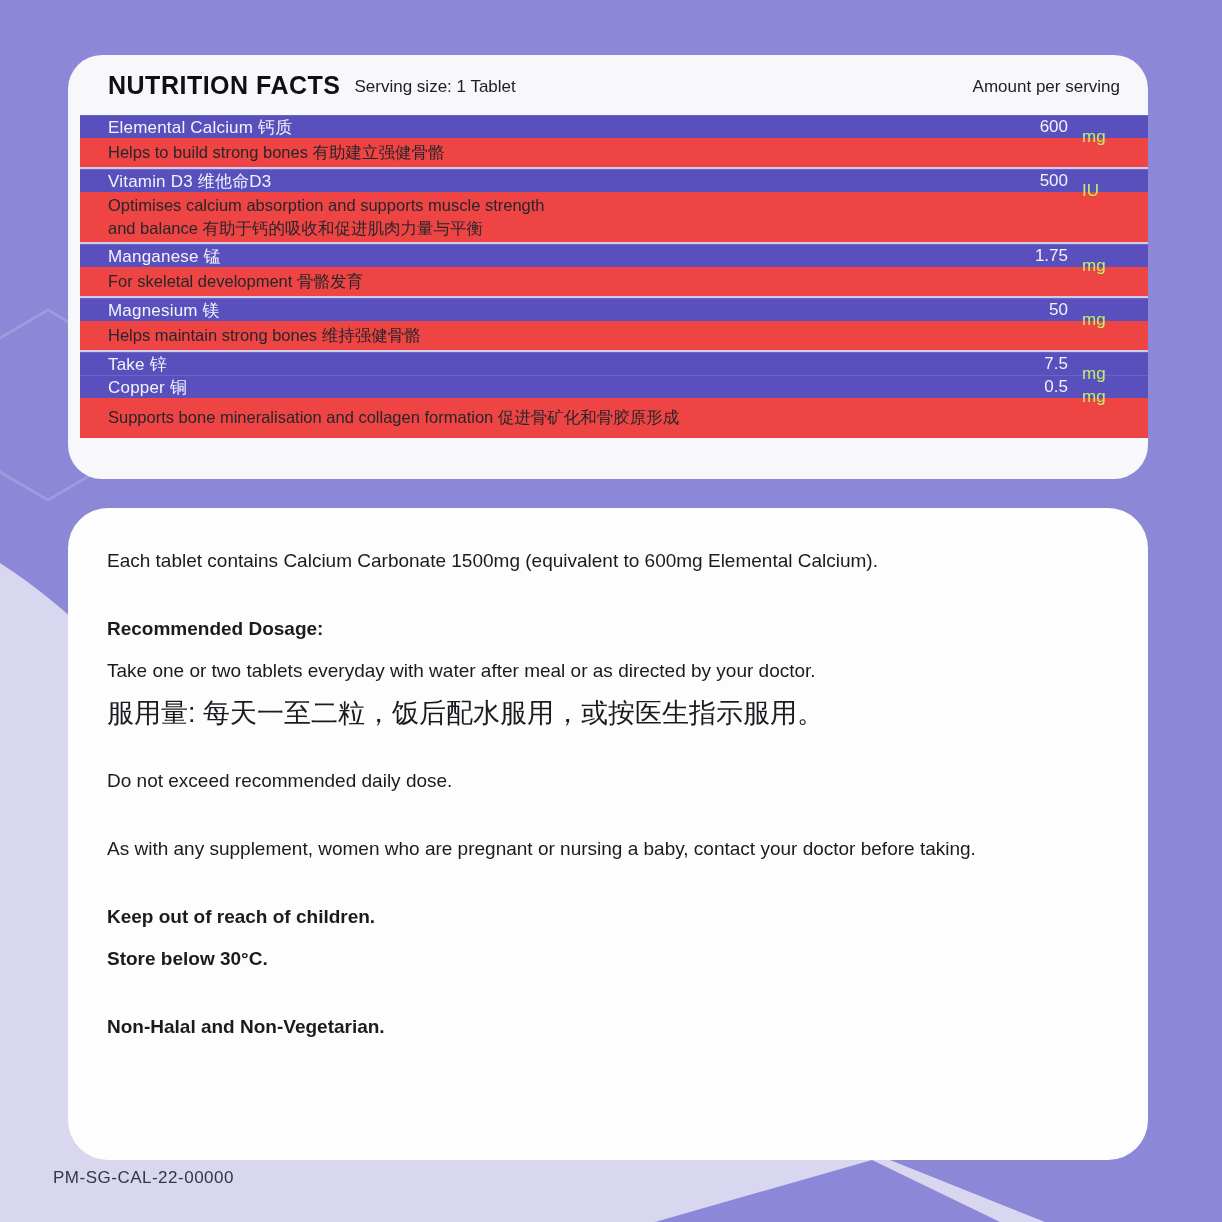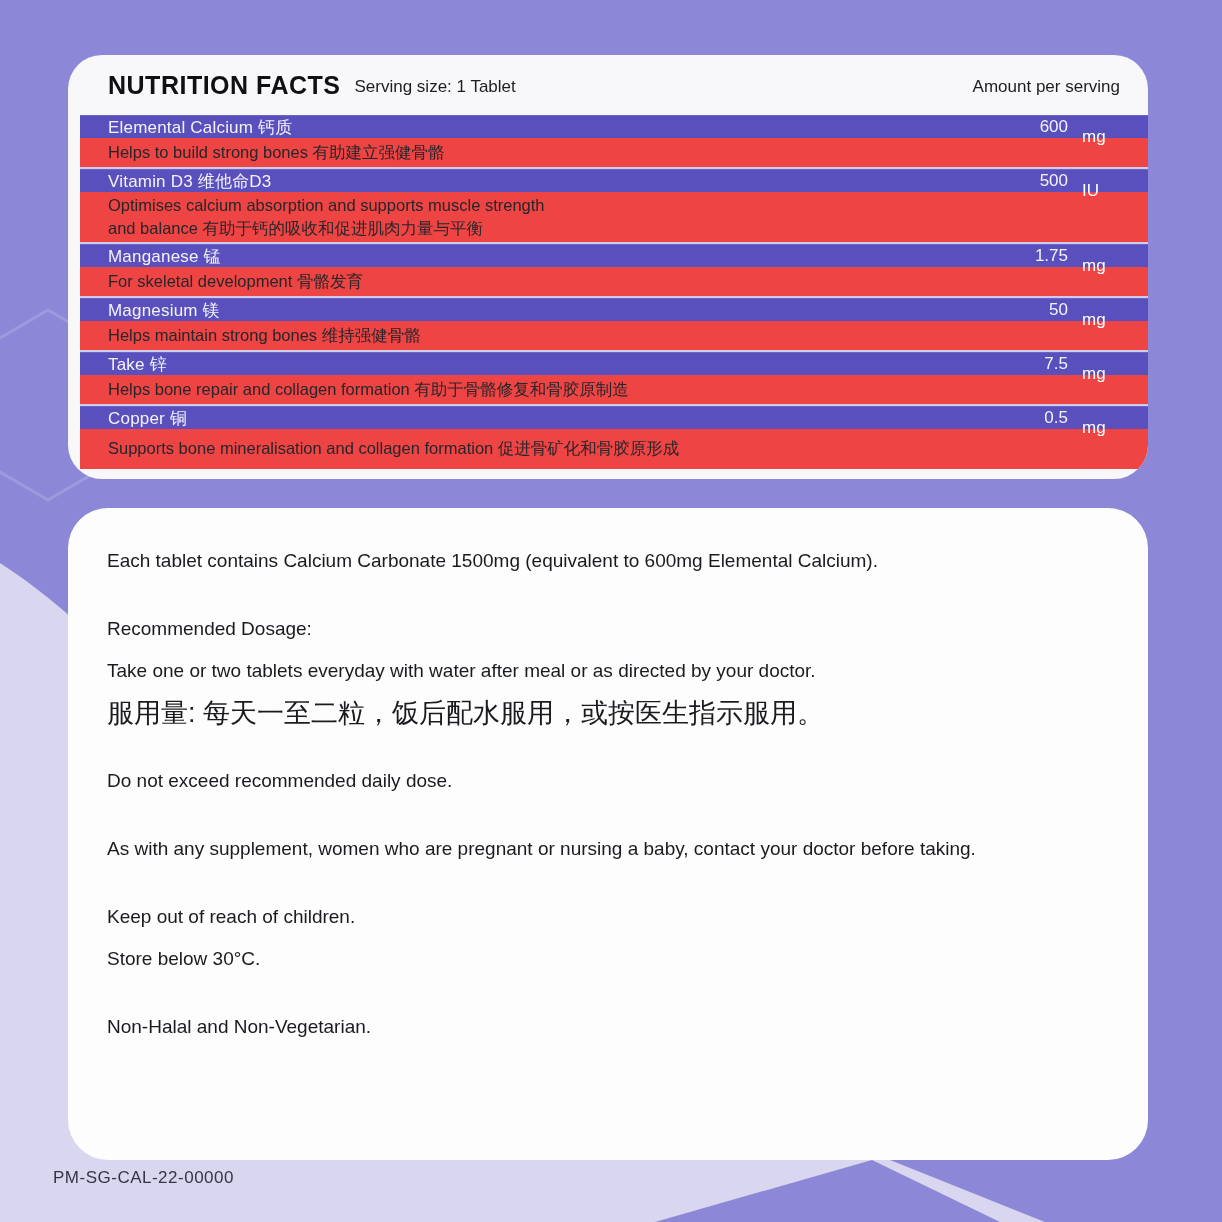"mg" .nf-bar .nut-unit { color: #ffffff -> #bef264 }
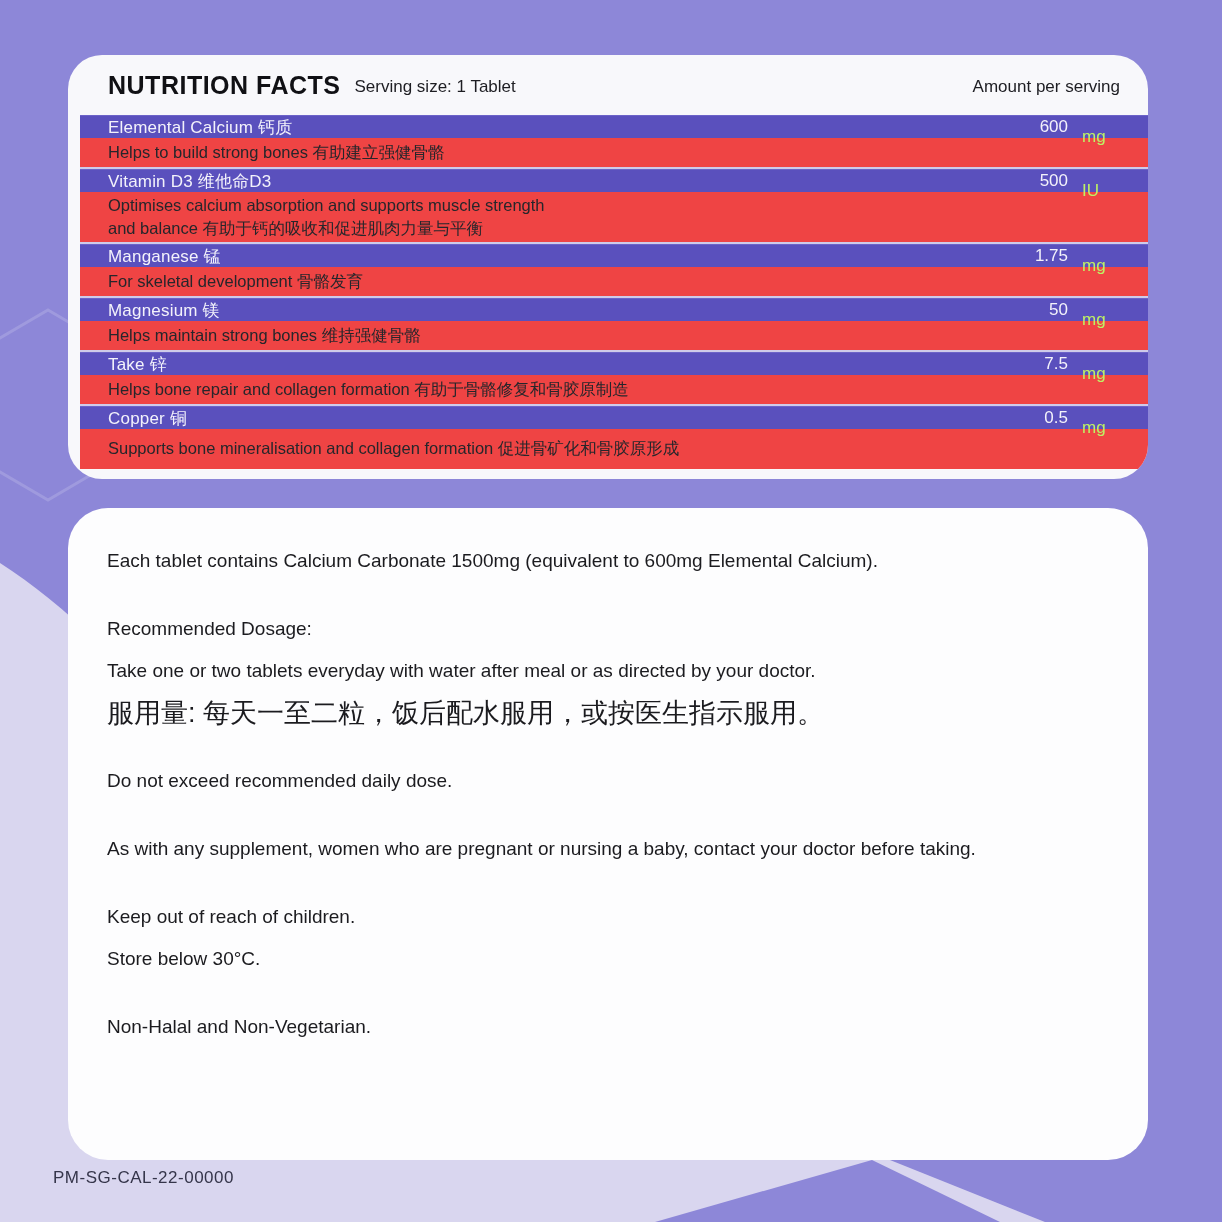"Helps bone repair and collagen" div.nf-desc { html: <div>Helps bone repair and collagen formation 有助于骨骼修复和骨胶原制造</div> -> none }
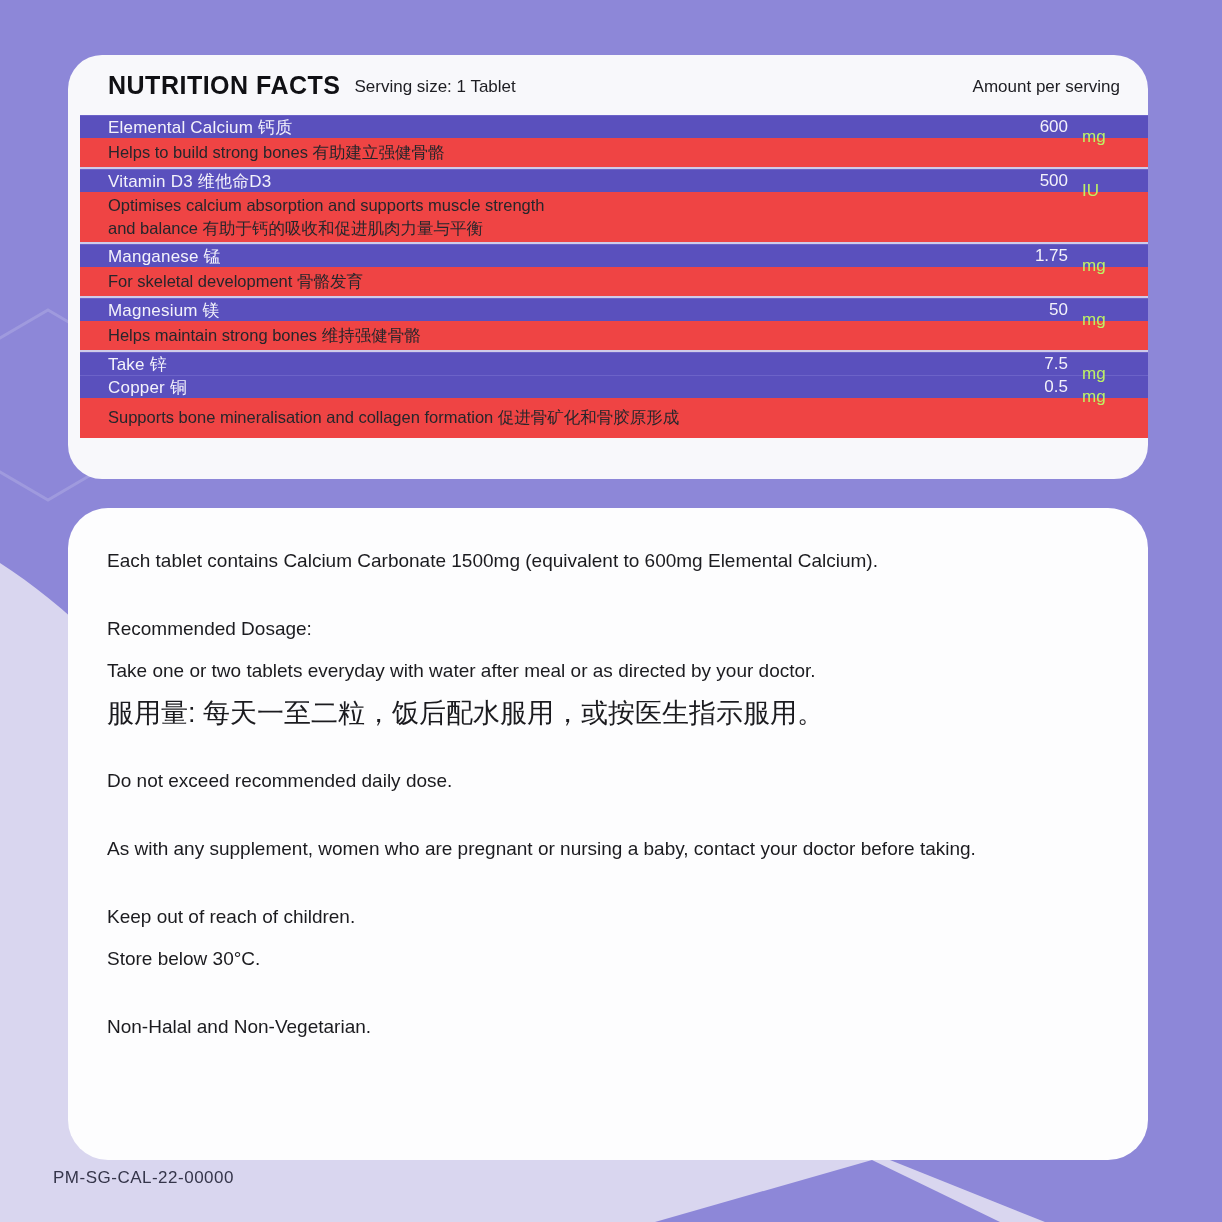"Recommended Dosage:" .para.bold { font-weight: 400 -> 700 }
